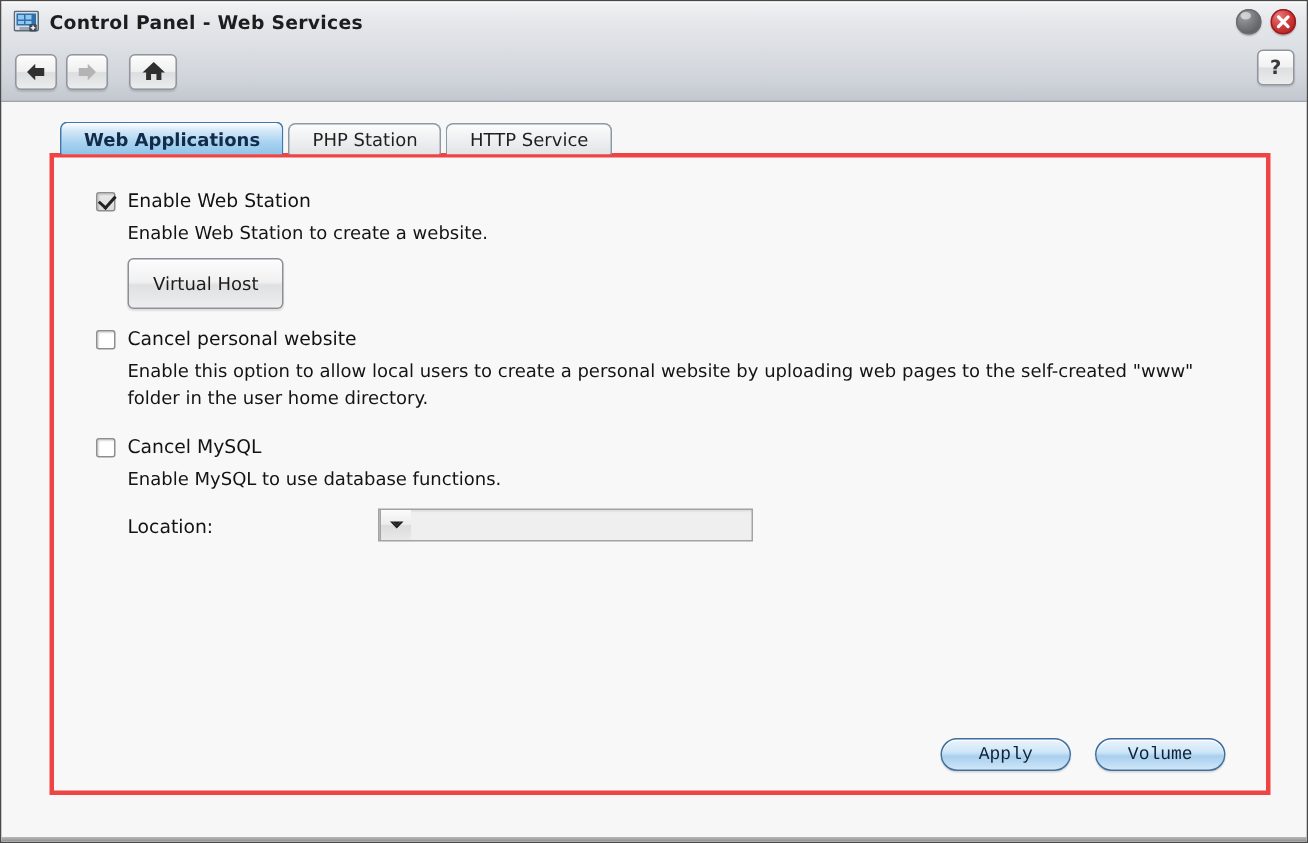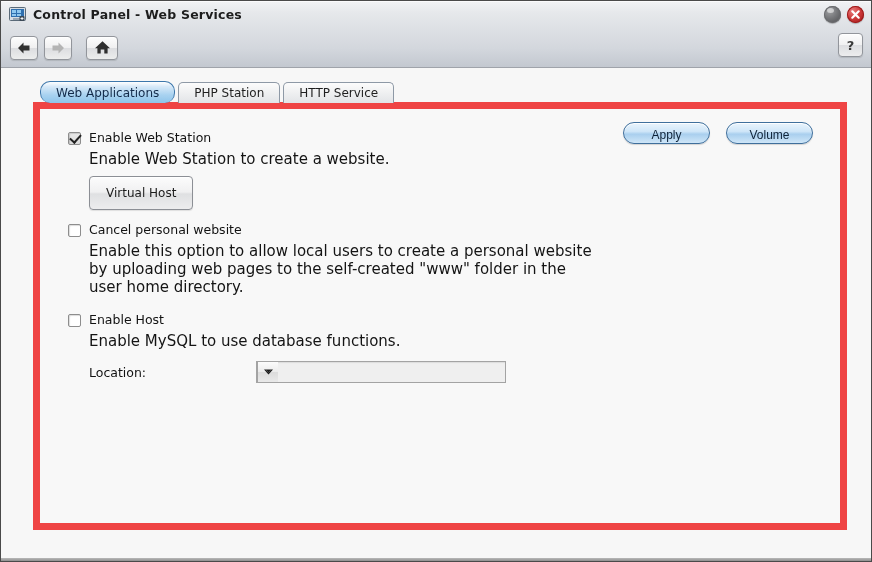"Web Applications" .tab.active { border-radius: 10px -> none; font-weight: normal -> bold }
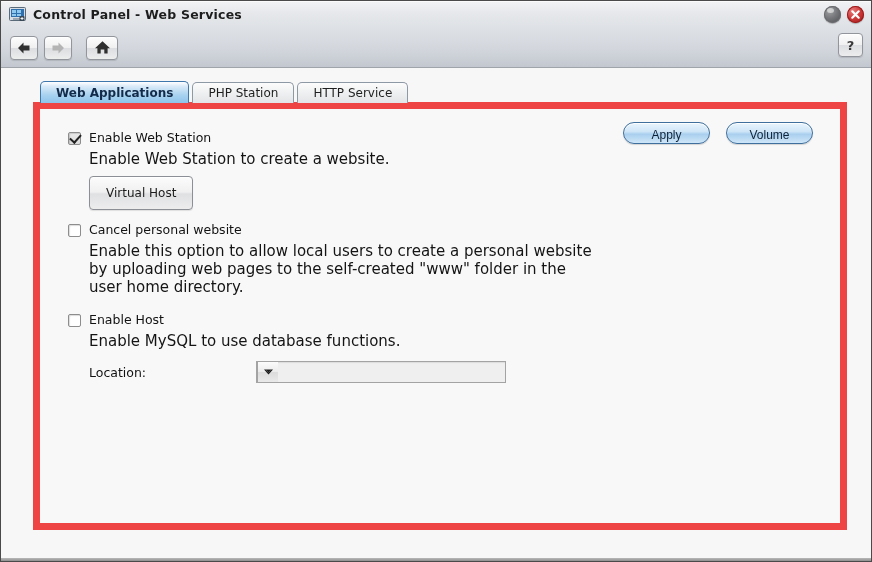"Enable Web Station" .panel { border: 7px solid #ef4444 -> 3px solid #ef4444; flex-direction: row -> column }
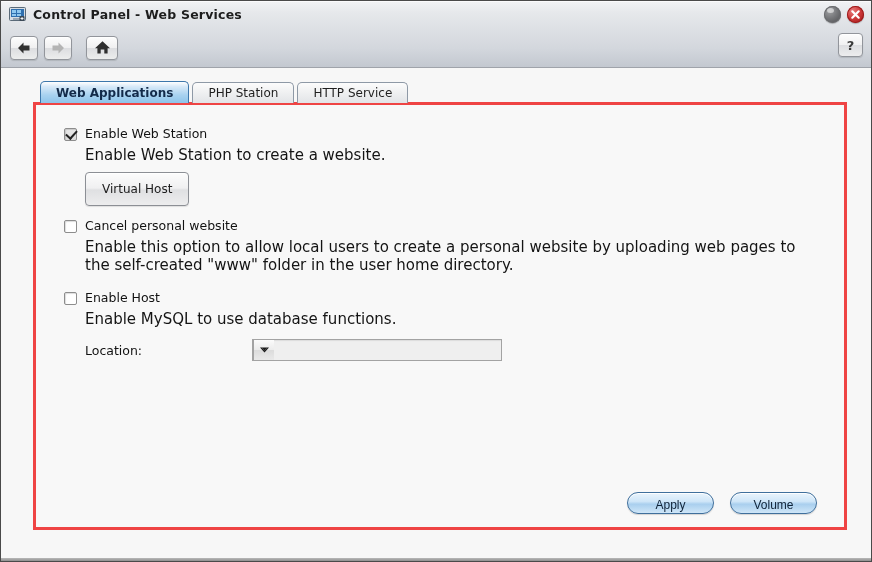"Enable Web Station to create" .desc { font-size: 15px -> 12px }
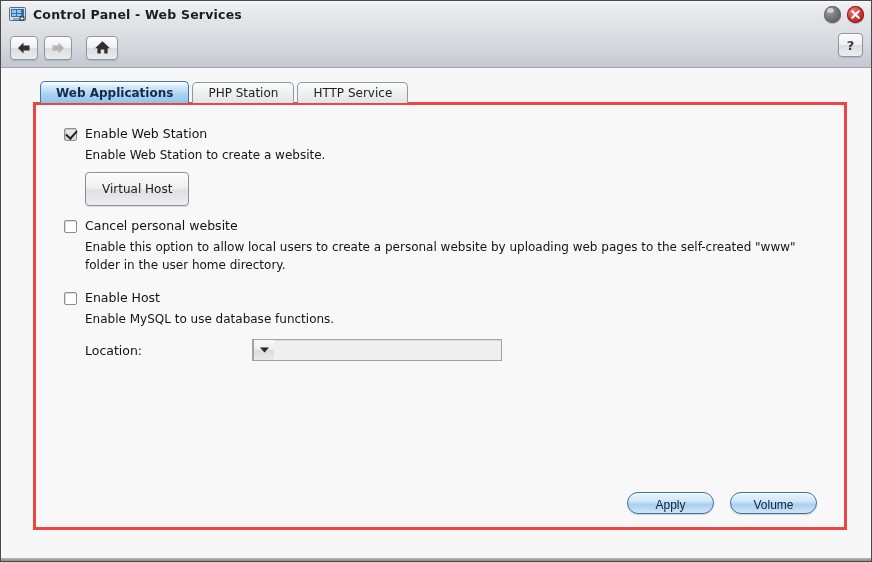"Enable Host" span.opt-label { text: Enable Host -> Cancel MySQL }
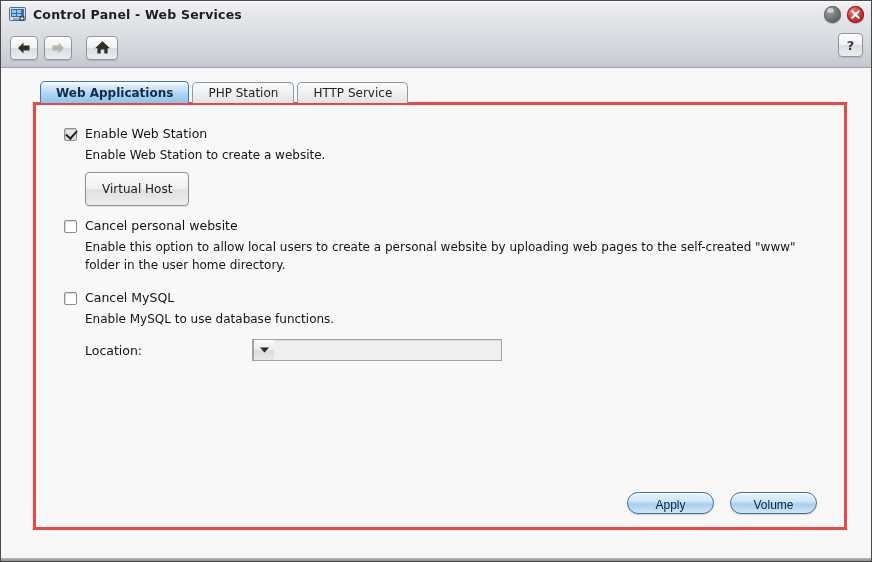"Apply" .pill-btn { align-items: flex-end -> center; font-family: Liberation Sans, sans-serif -> Liberation Mono, monospace }
